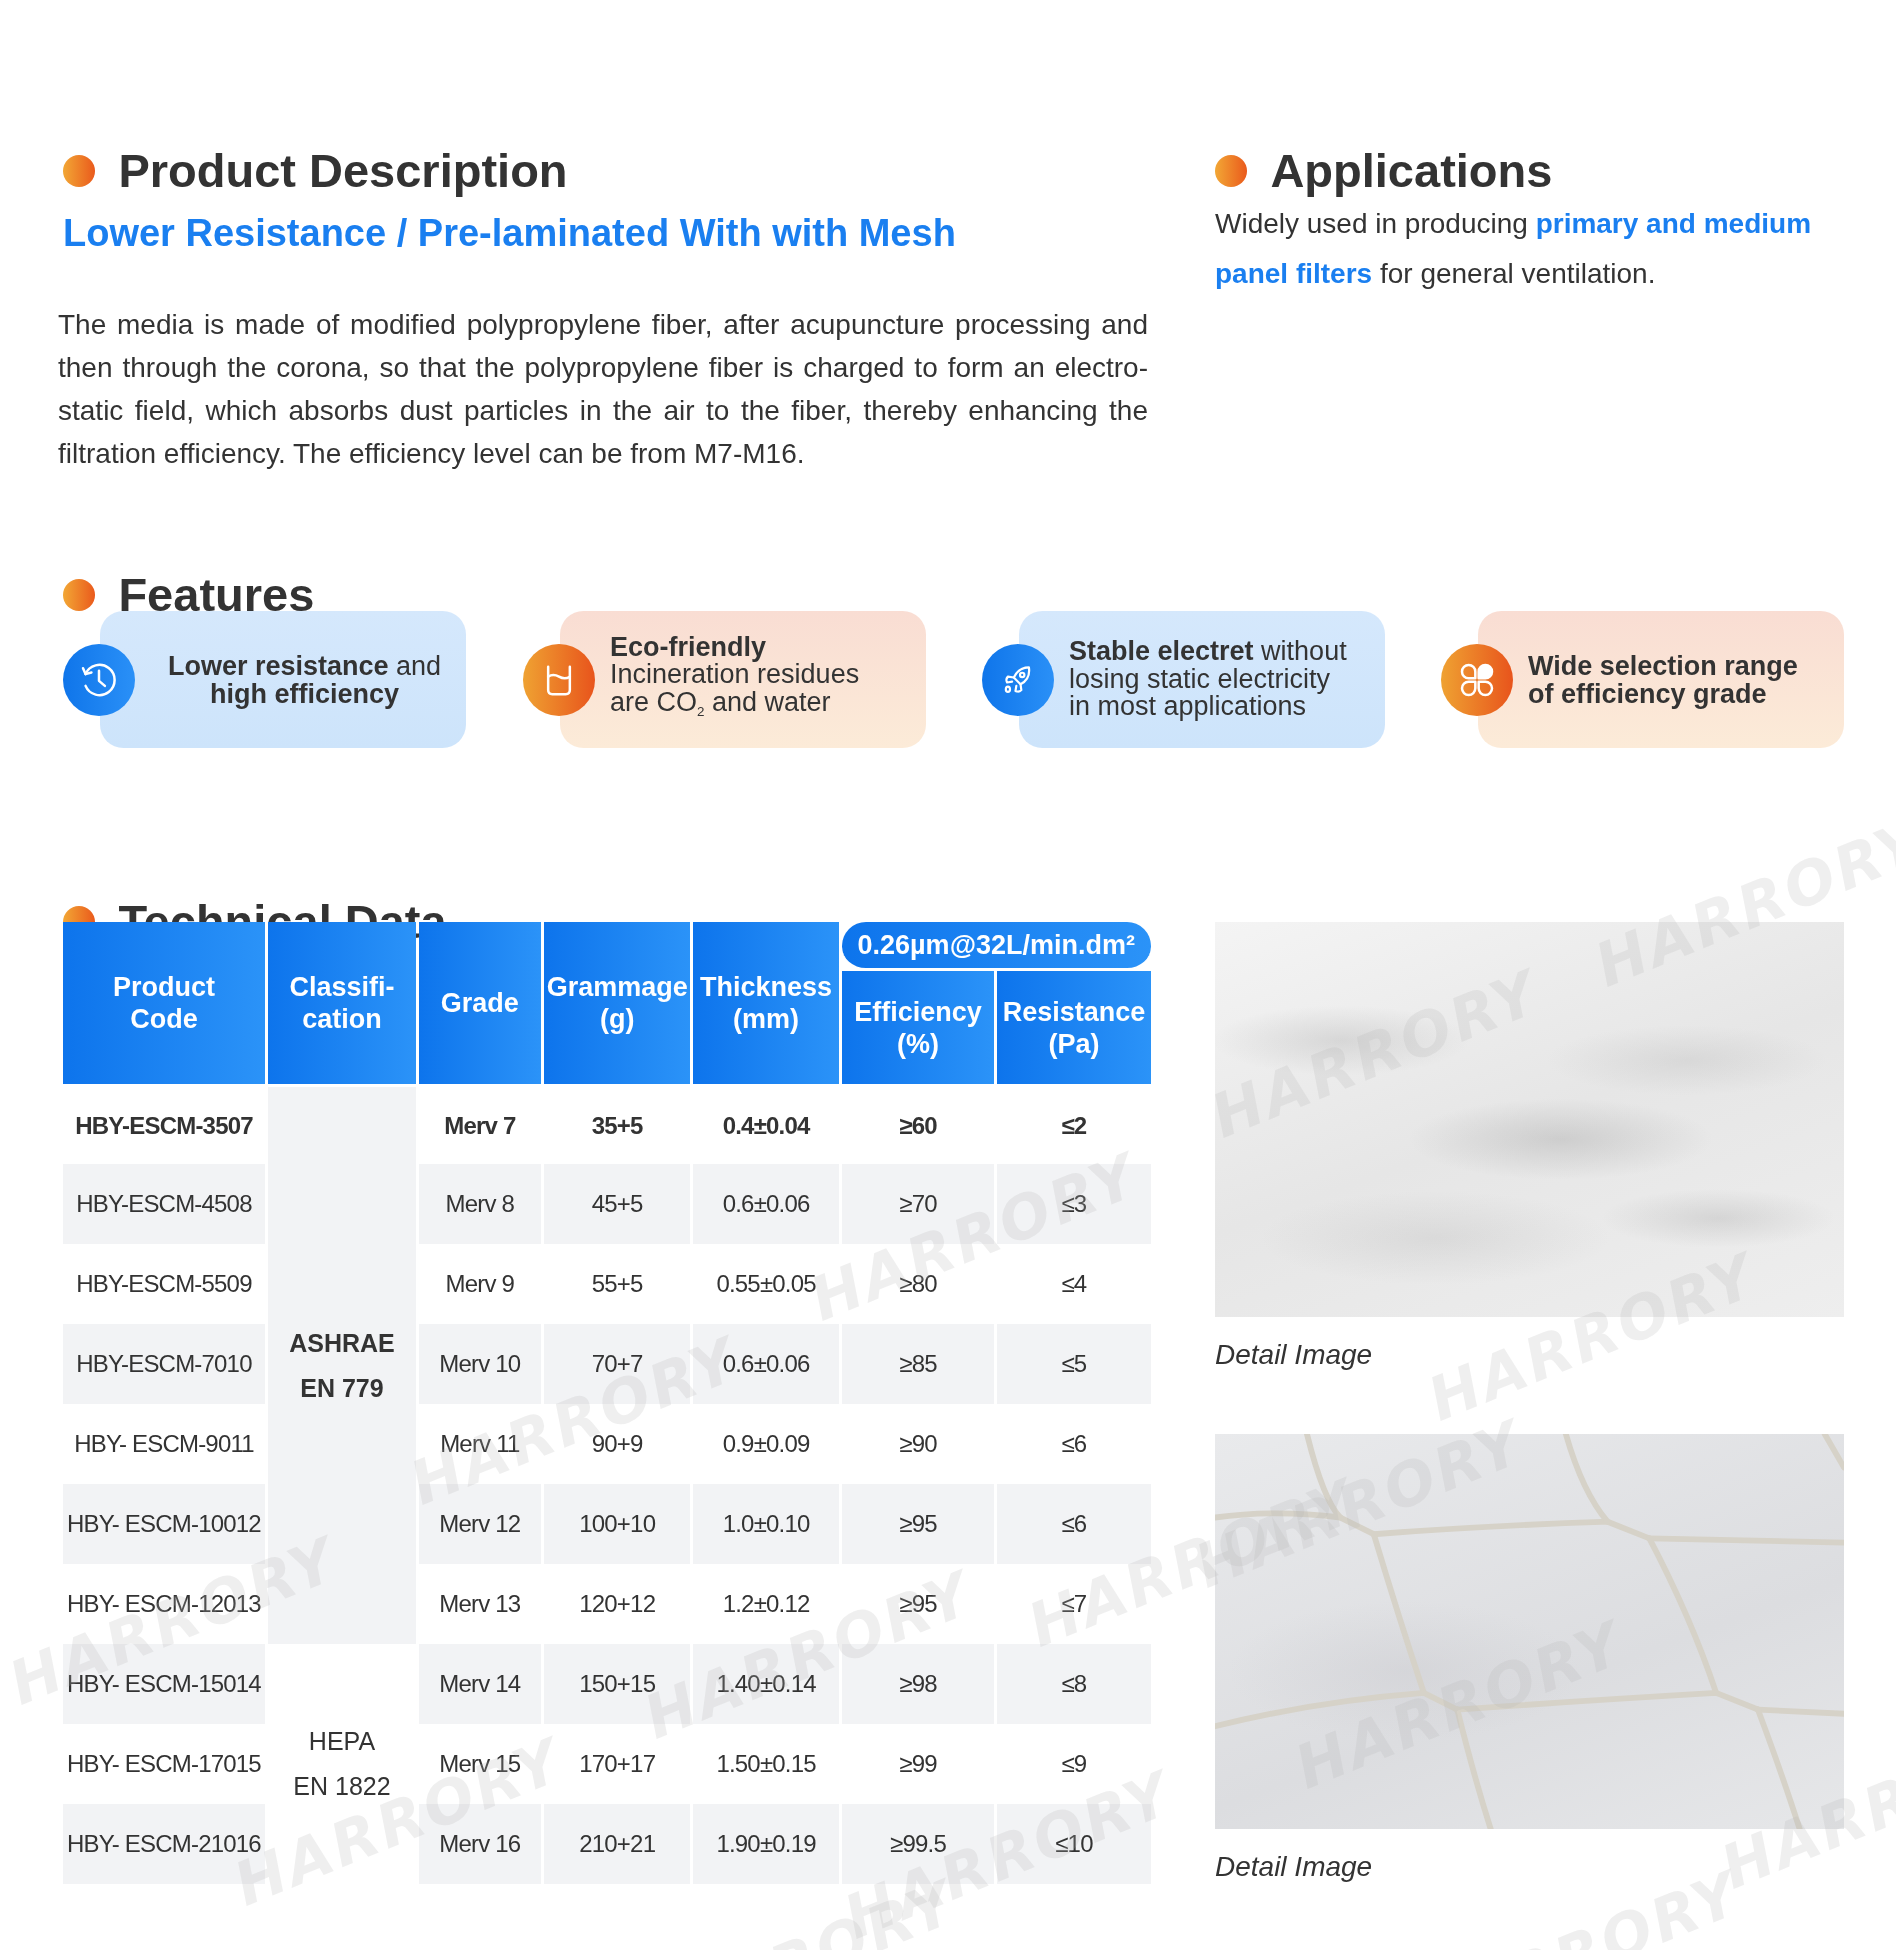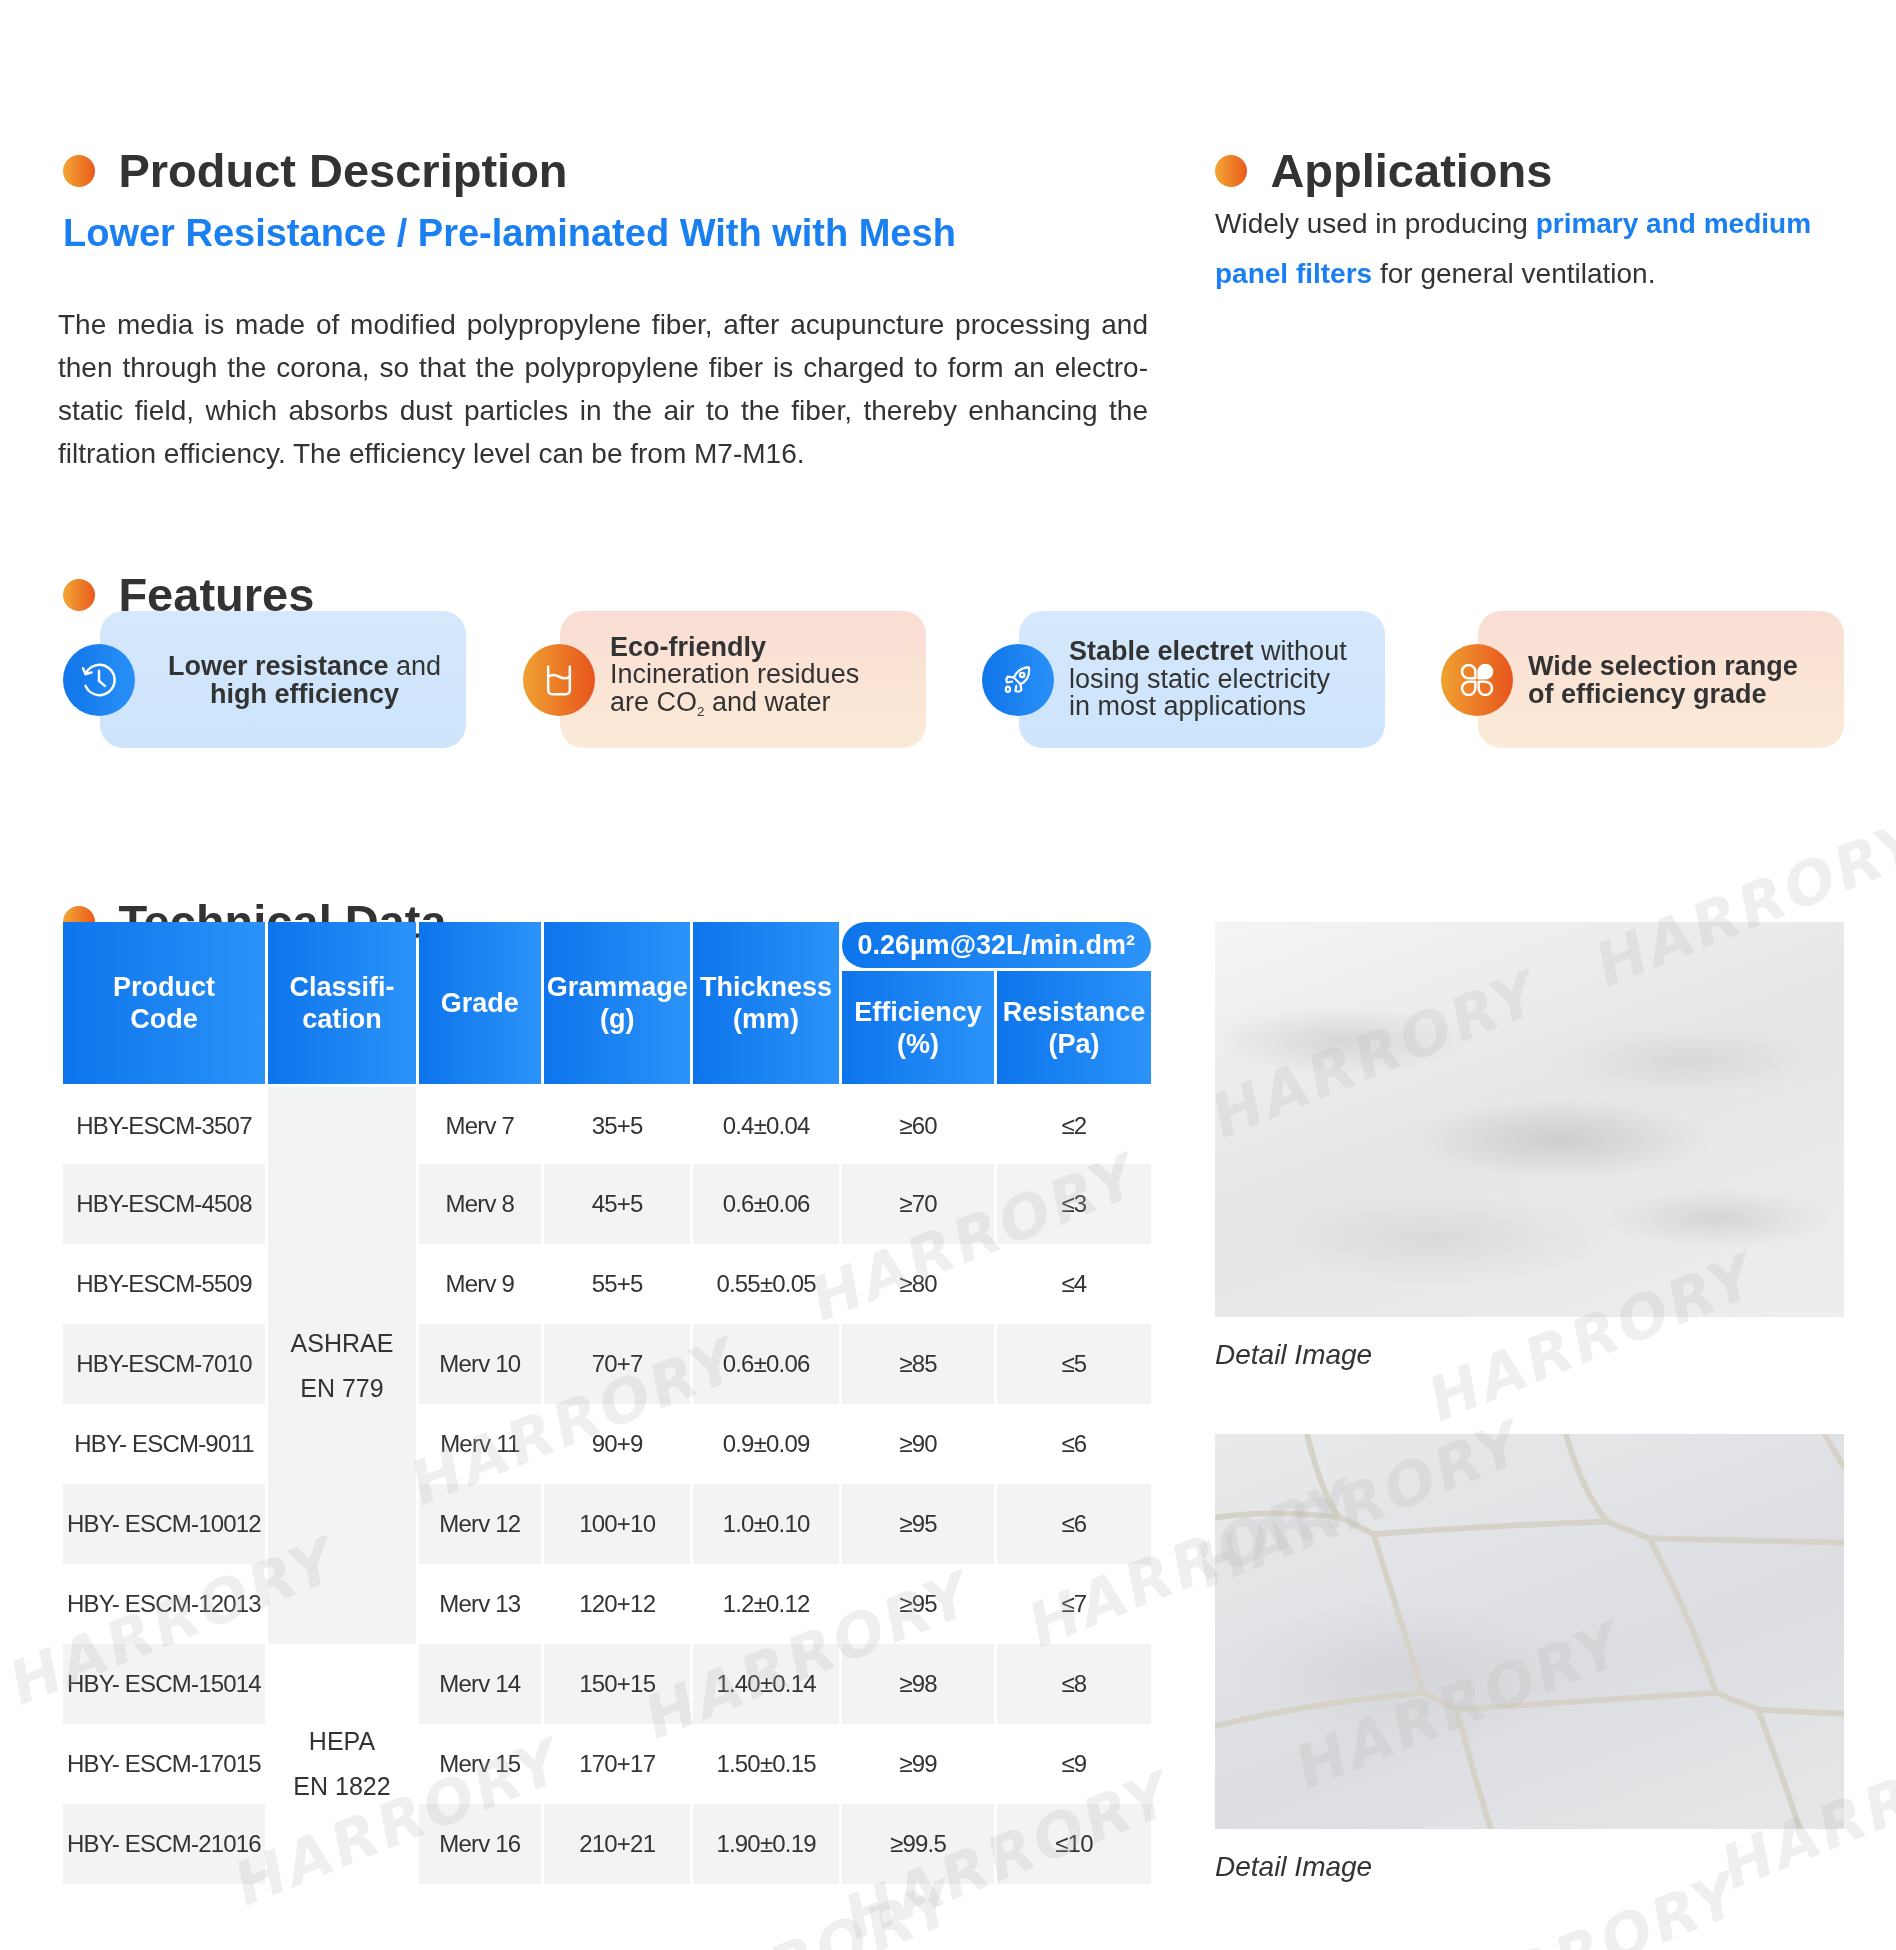"HBY-ESCM-3507" tr.first td { font-weight: none -> bold }
